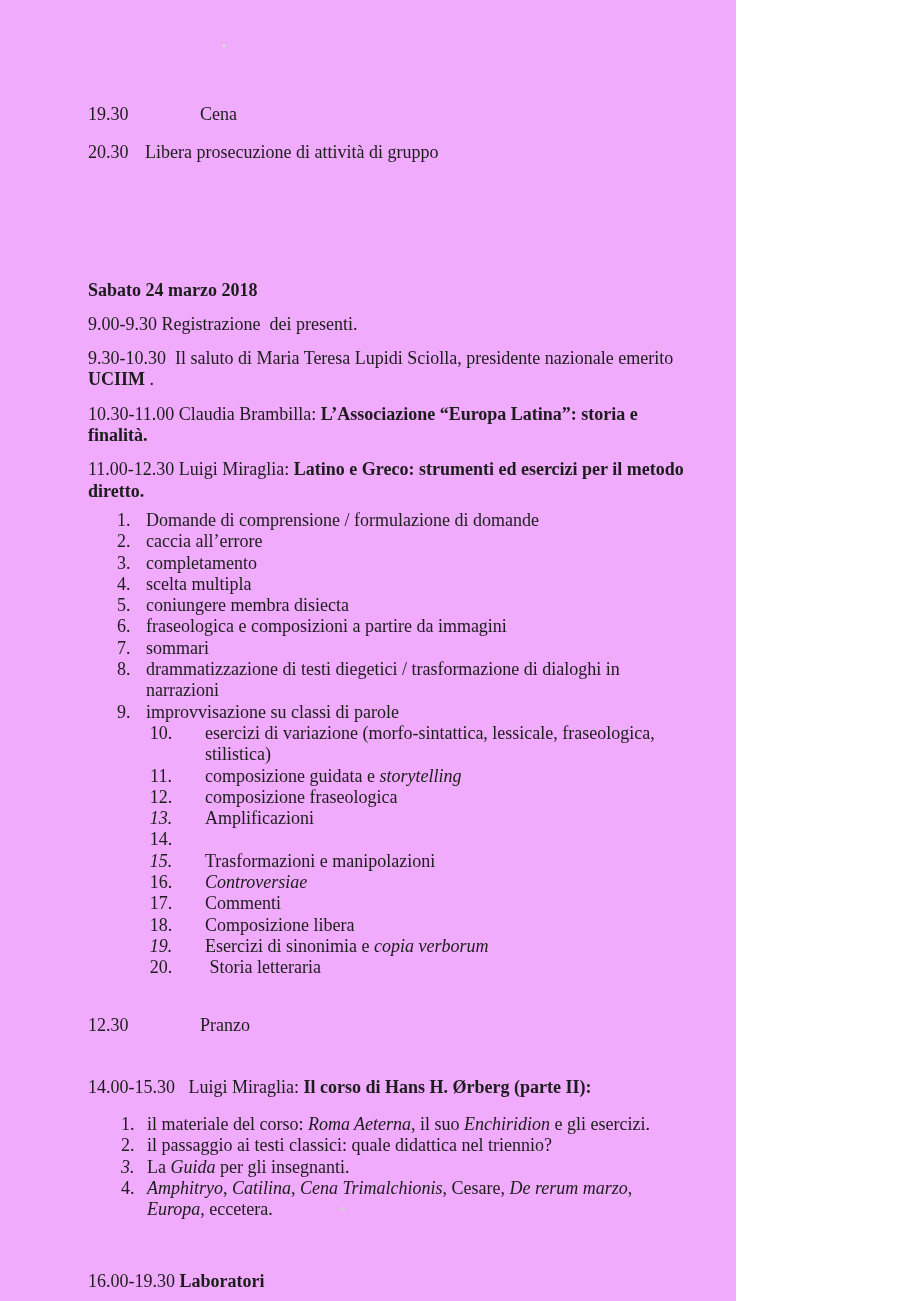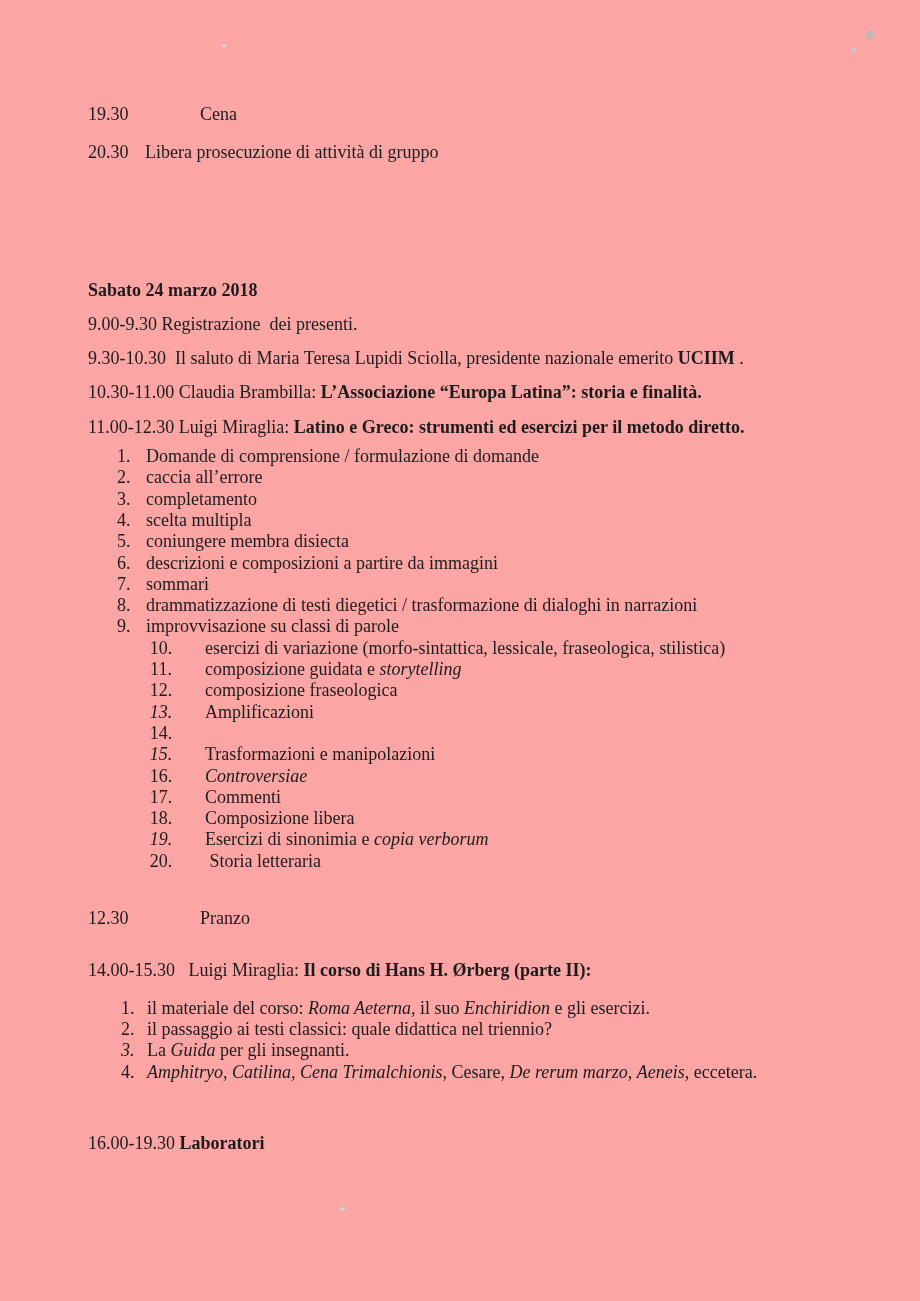"19.30" .page { background: #fca5a5 -> #f0abfc; width: 920px -> 736px }
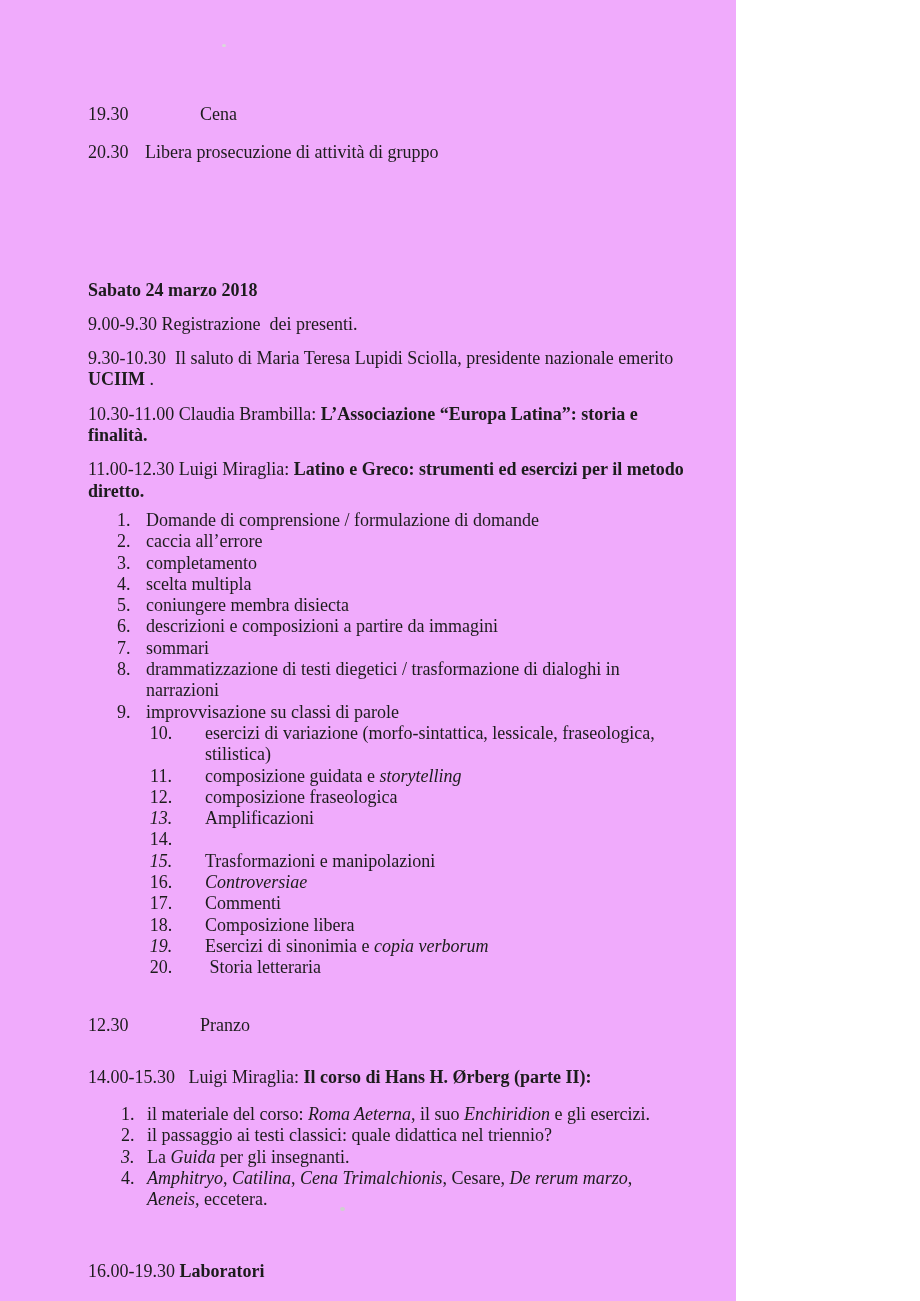"descrizioni e composizioni a partire" span { text: descrizioni -> fraseologica }
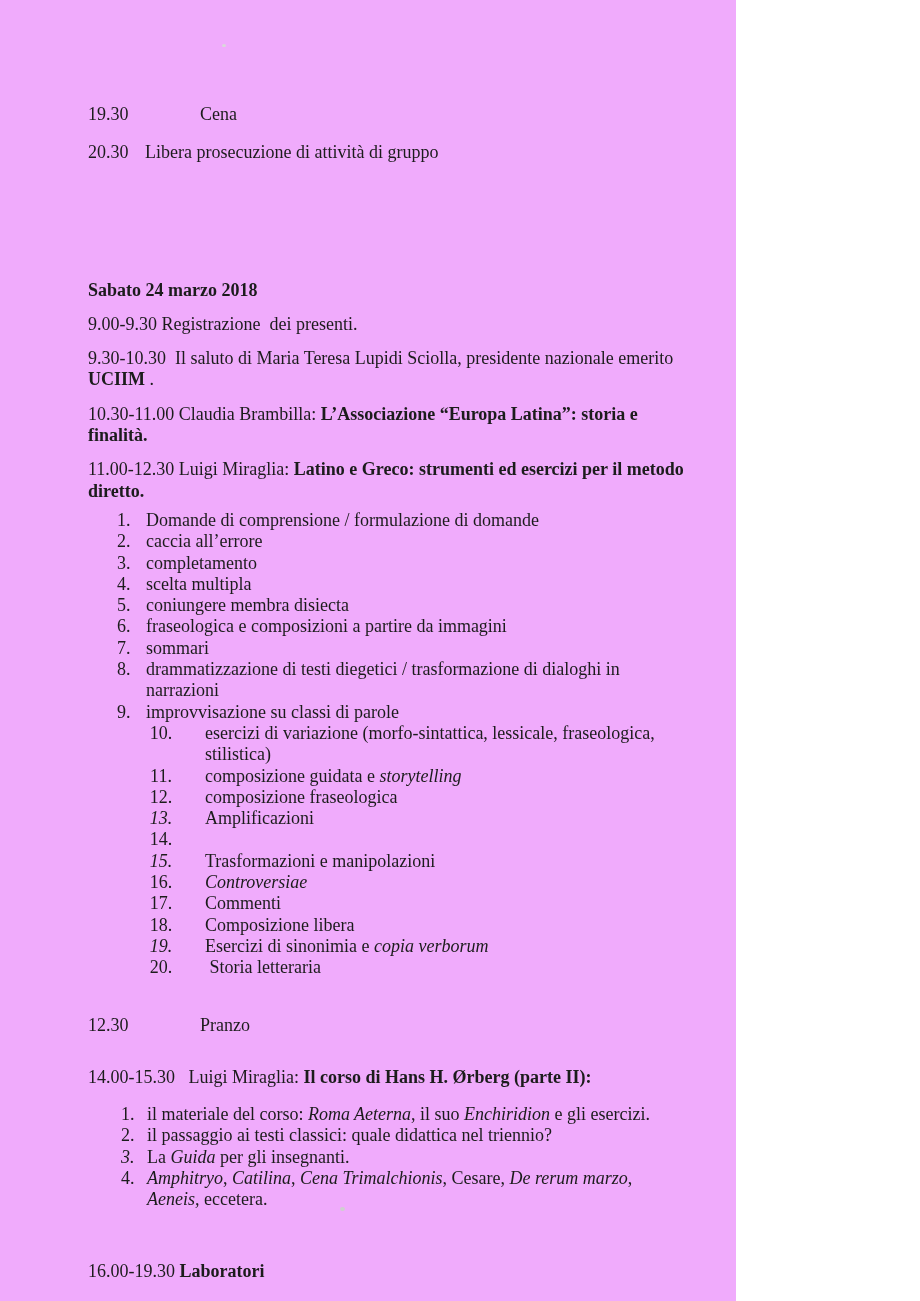"12.30" .mb41 { margin-bottom: 31px -> 41px }
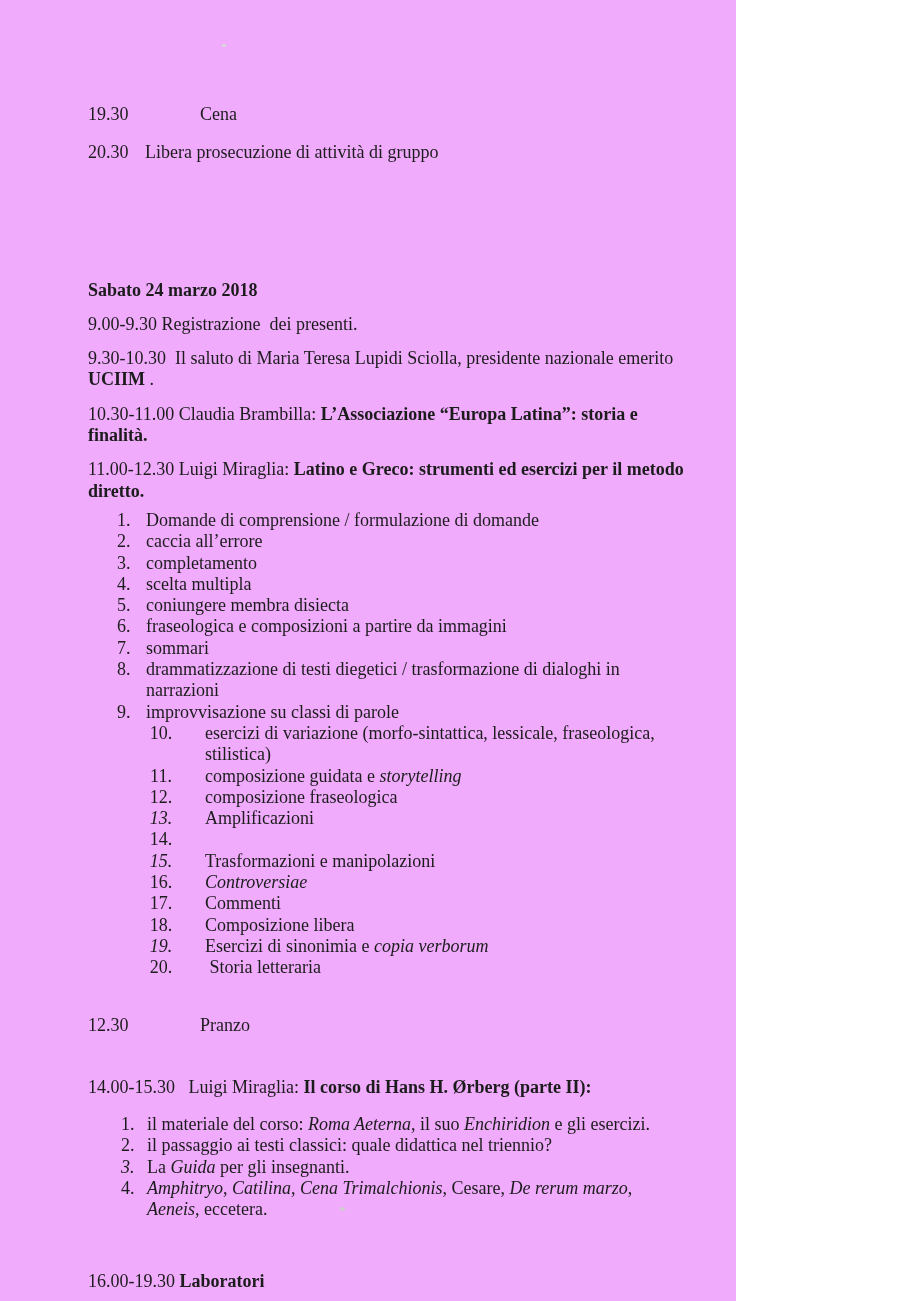"Aeneis," span.i { text: Aeneis -> Europa }
